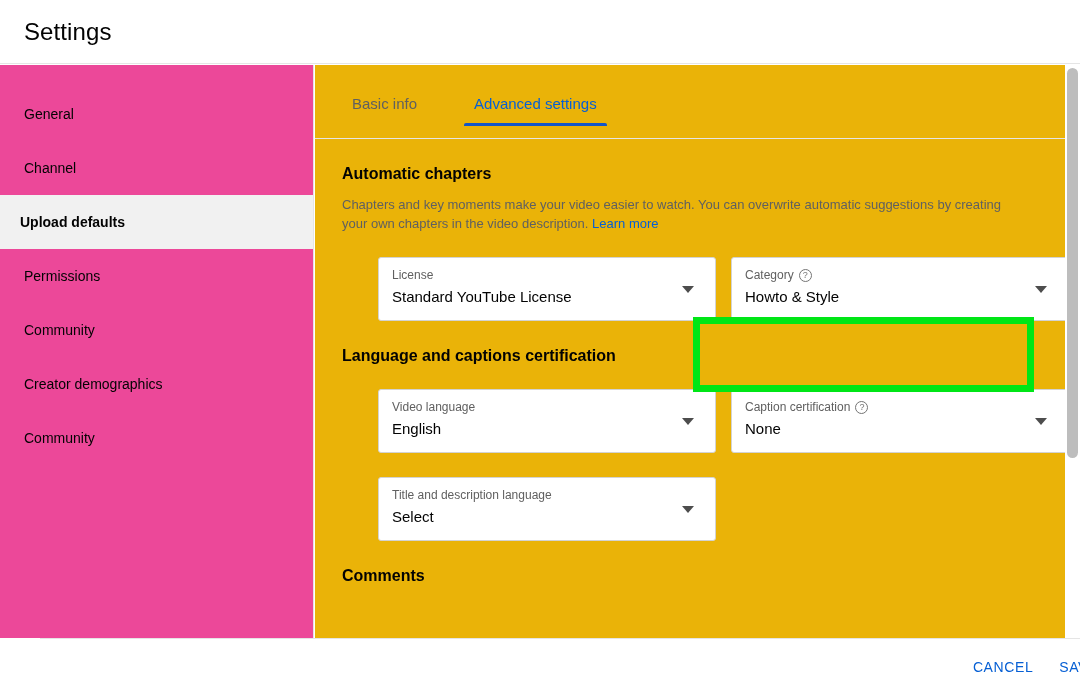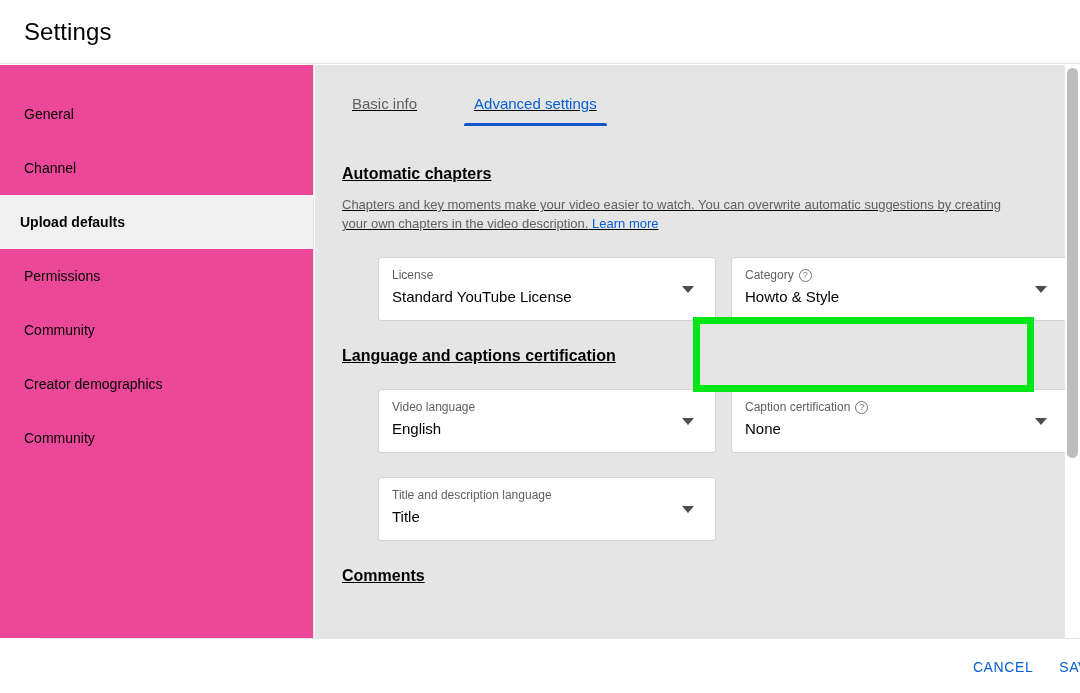"Basic info" .content { background: #e5e5e5 -> #eab308; text-decoration: underline -> none }
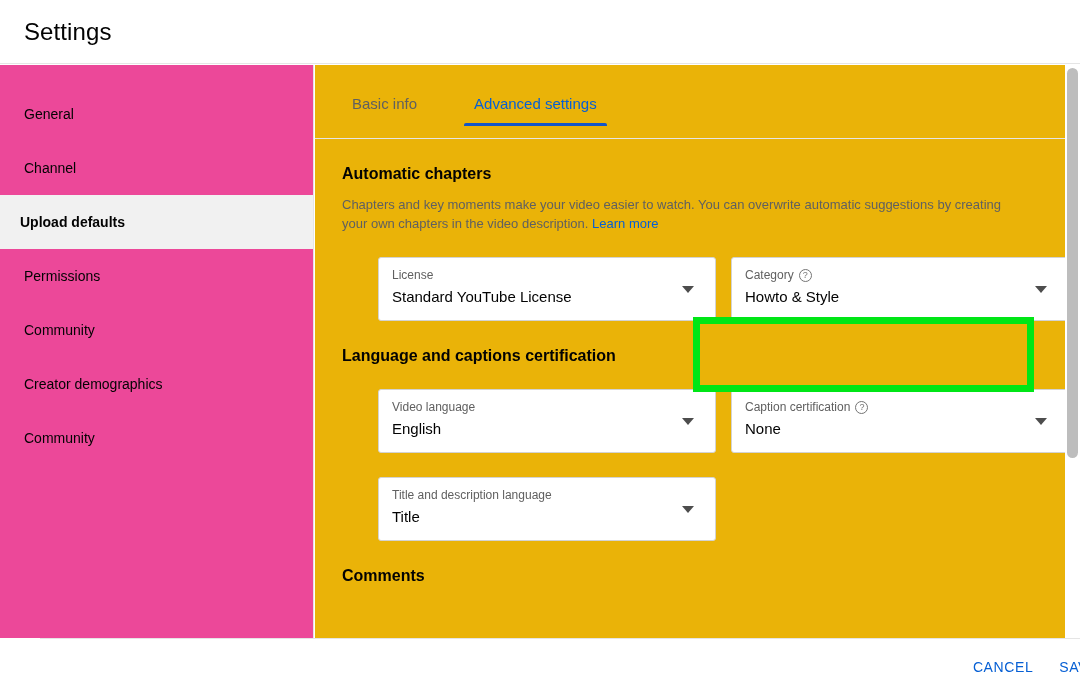"Title" div.field-value { text: Title -> Select }
